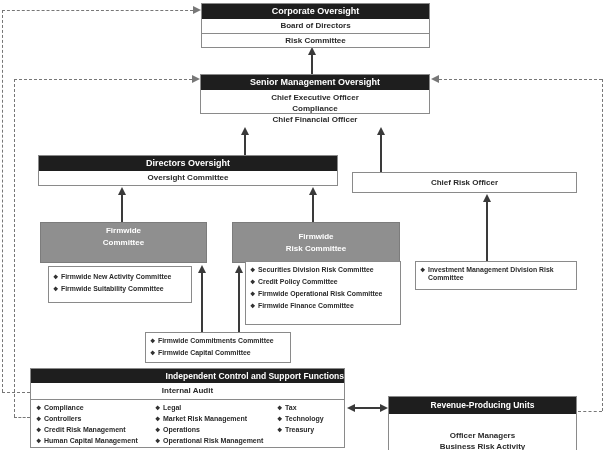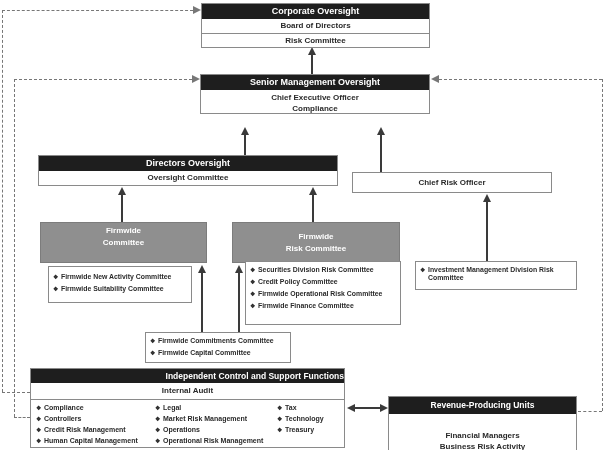"Chief Financial Officer" div { html: none -> <div>Chief Financial Officer</div> }
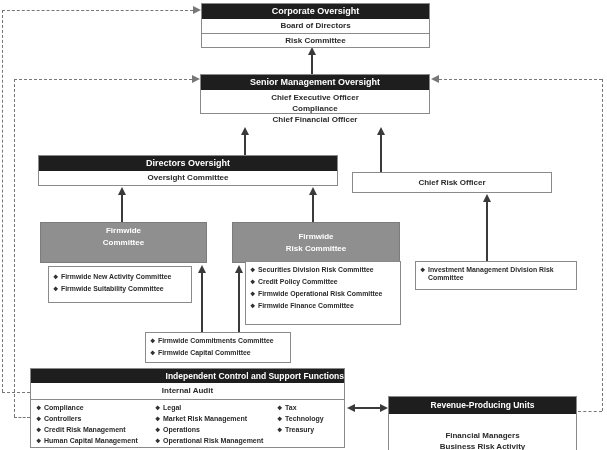"Chief Risk Officer" div.box { width: 200px -> 225px }
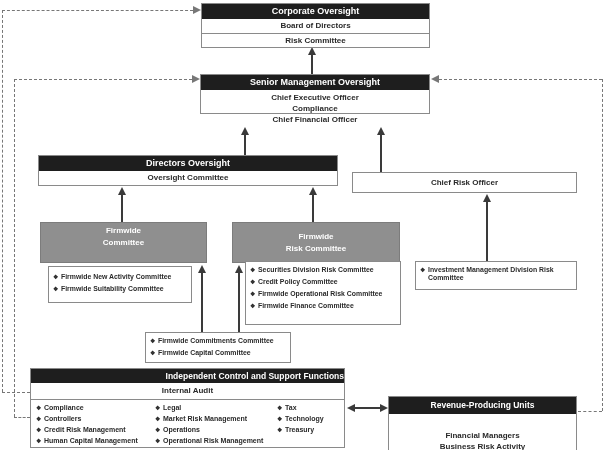"Financial Managers" div { text: Financial -> Officer }
